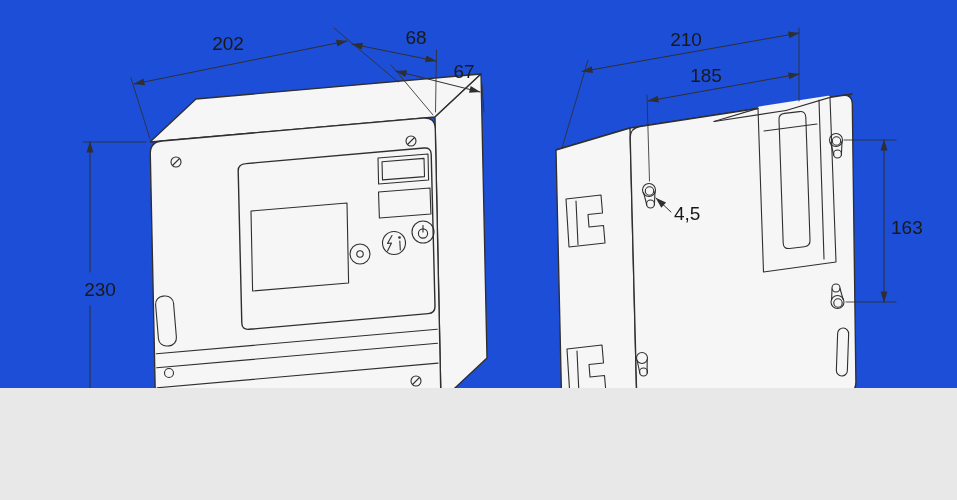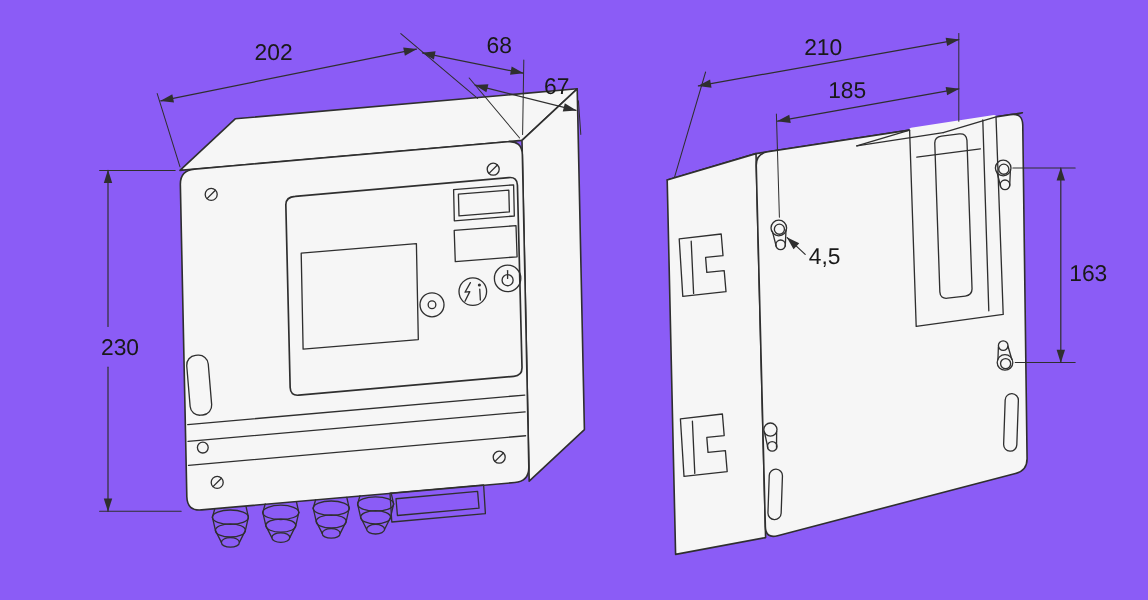"202" .stage { background: #8b5cf6 -> #1d4ed8; height: 500px -> 388px }
